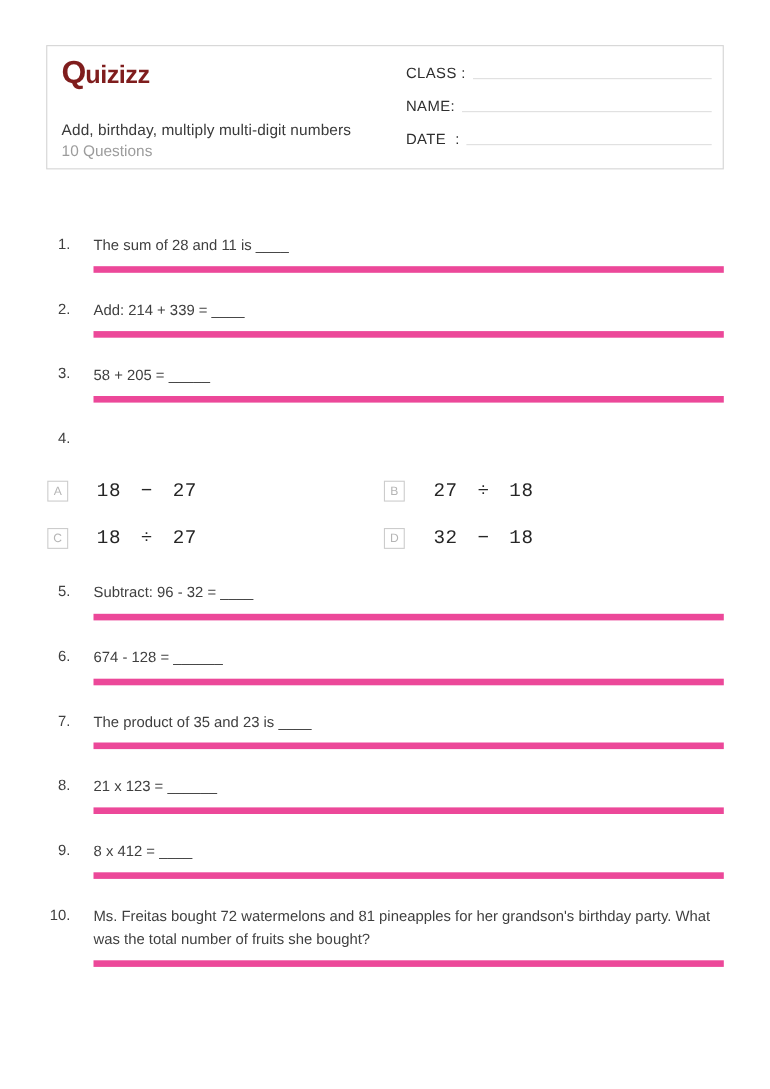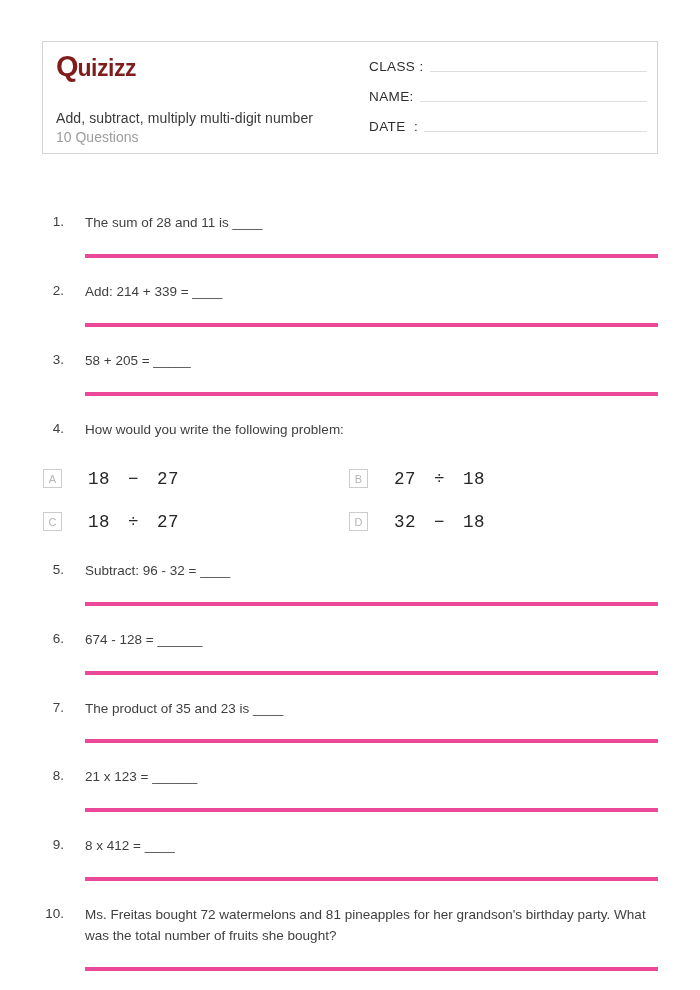"Add, subtract, multiply multi-digit" div.header-title { text: subtract, multiply multi-digit number -> birthday, multiply multi-digit numbers }
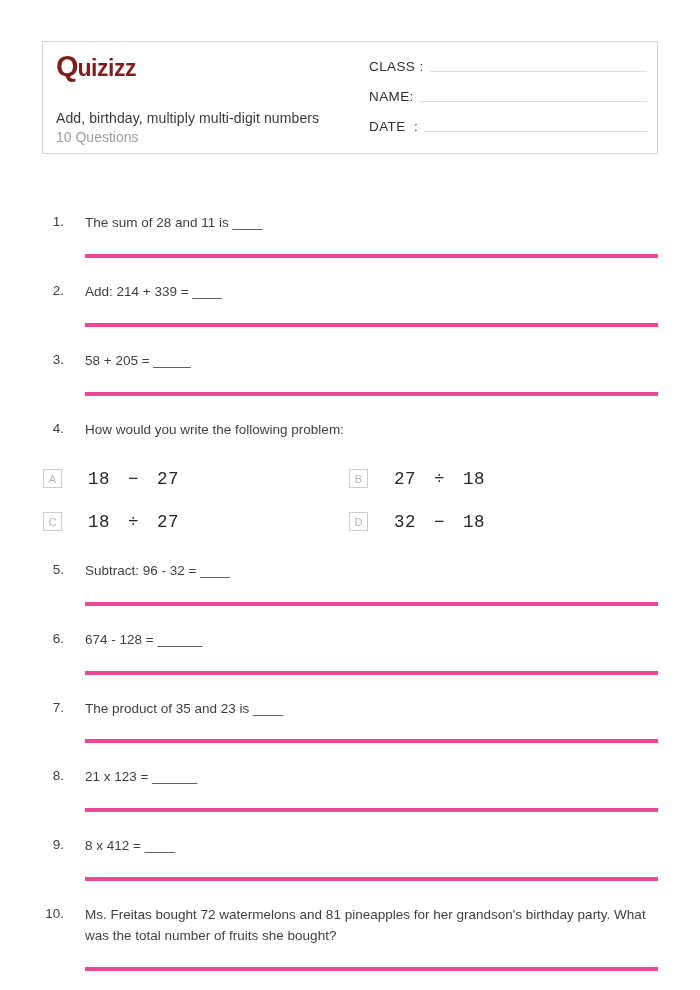"The sum of 28 and" .q-underline { border-bottom: 4px solid #ec4899 -> 6px solid #ec4899; padding-bottom: 20px -> 8px }
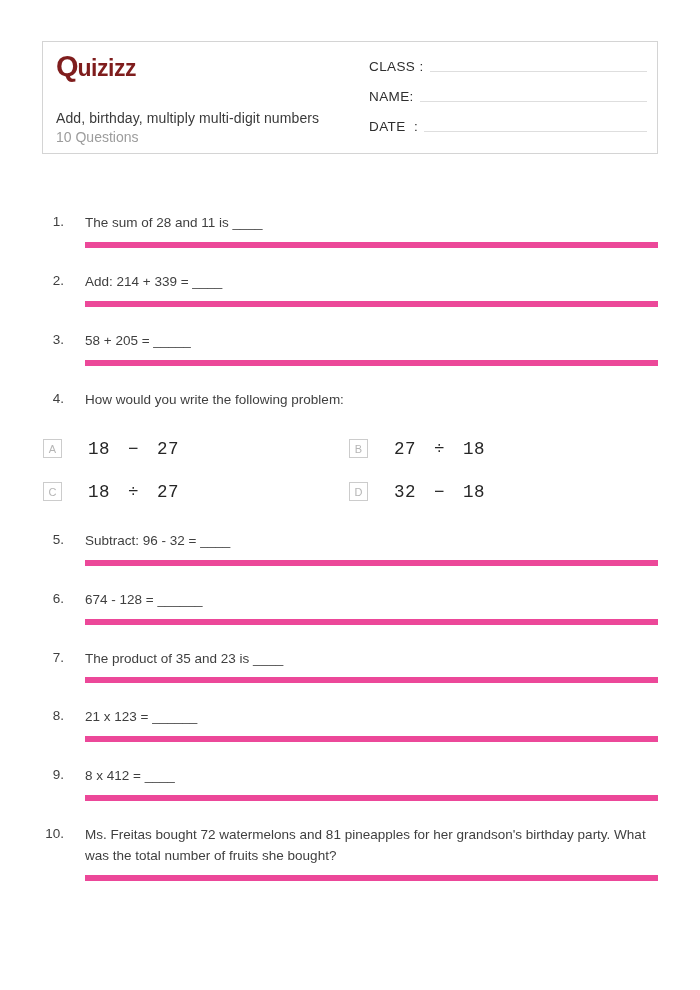"How would you write the" div { html: <div>How would you write the following problem:</div> -> none }
